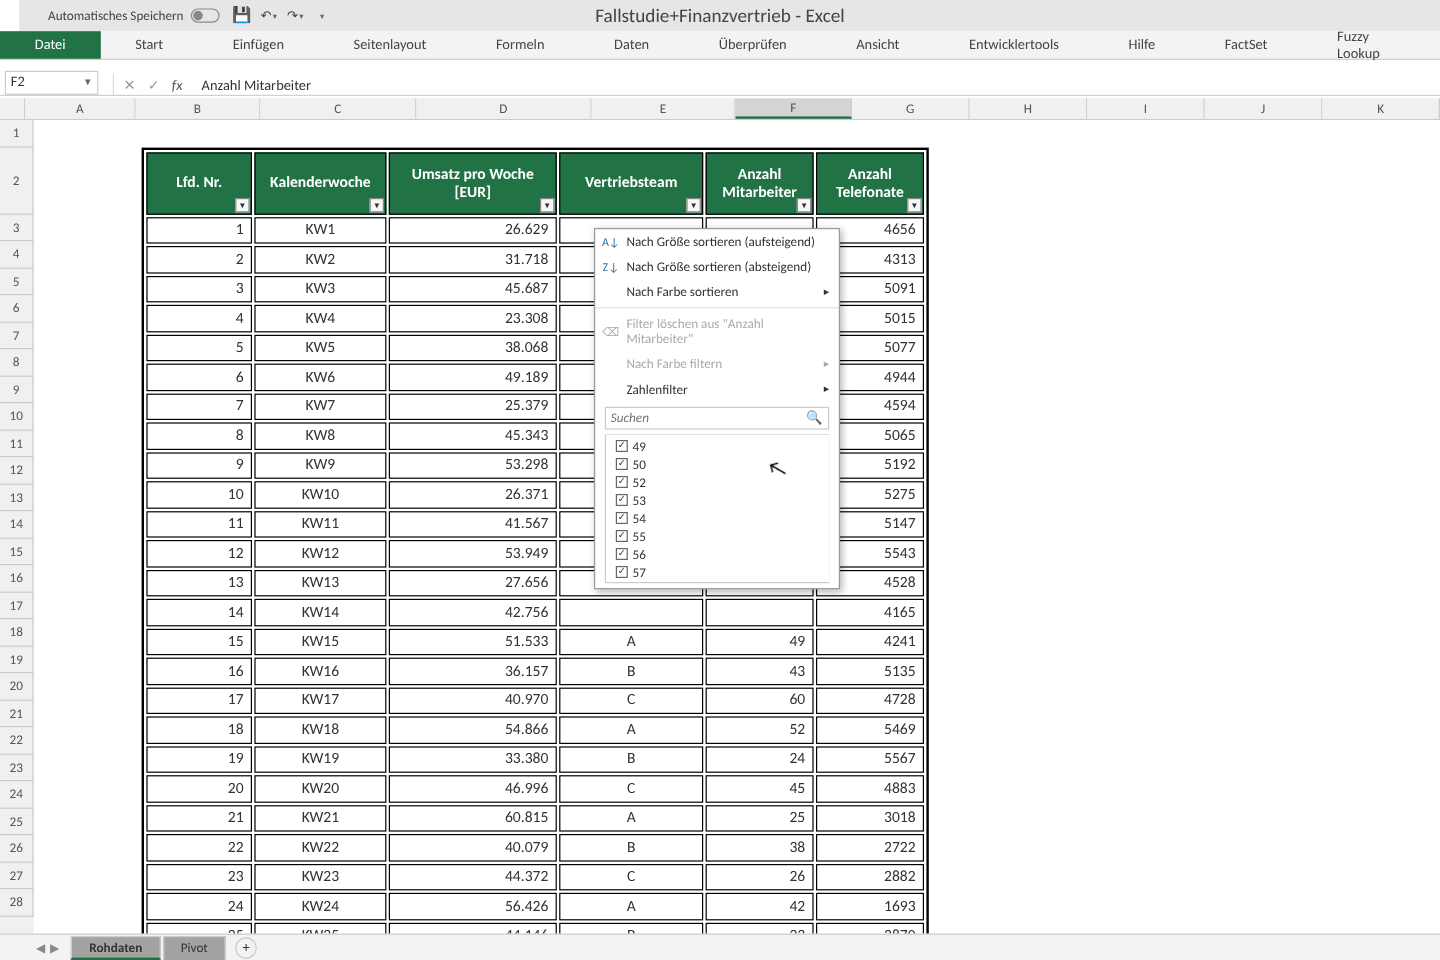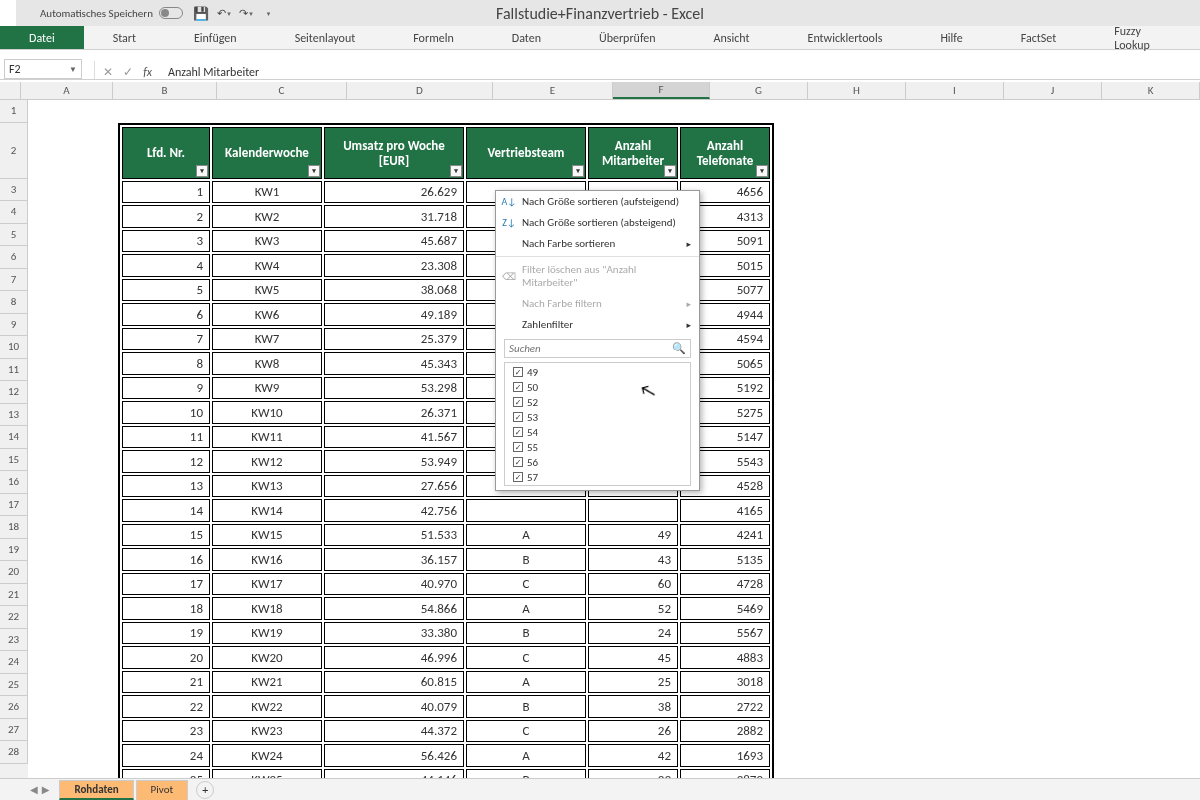"Rohdaten" .sheet-tab { background: #fdba74 -> #a3a3a3 }
